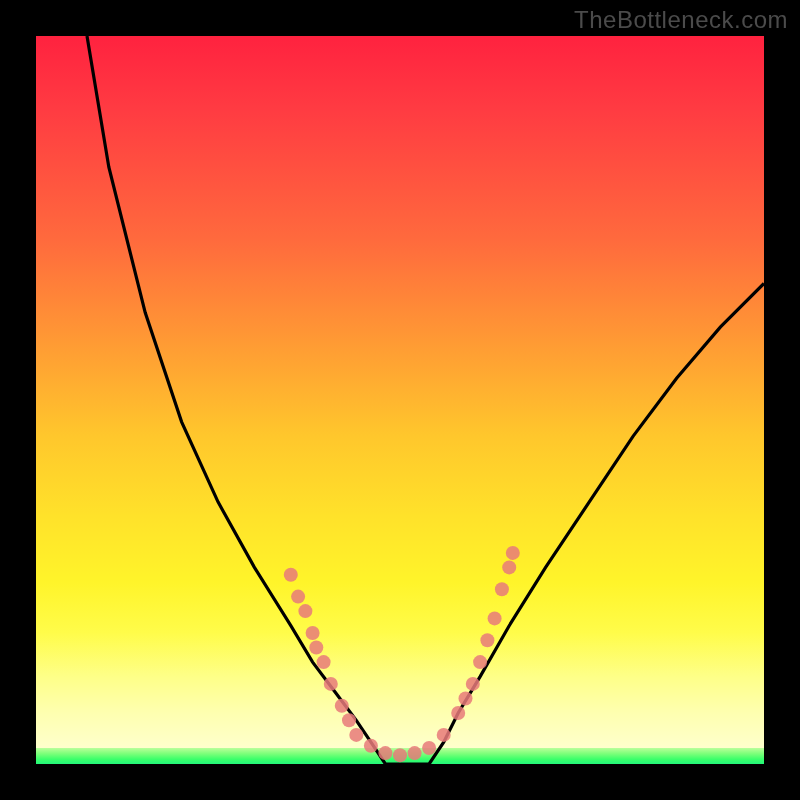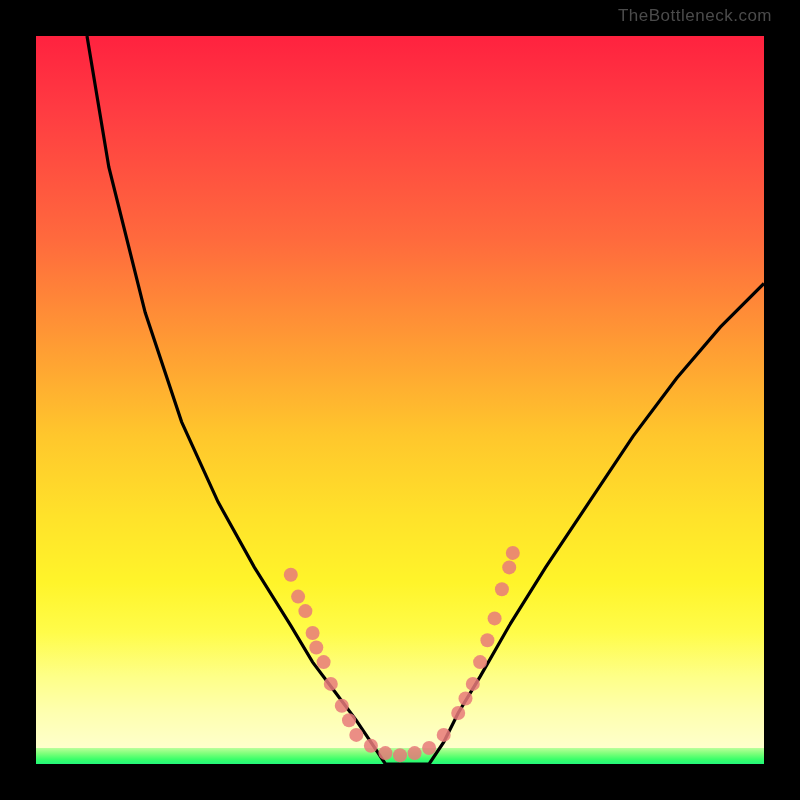"TheBottleneck.com" .watermark { font-size: 17px -> 24px; right: 28px -> 12px }
